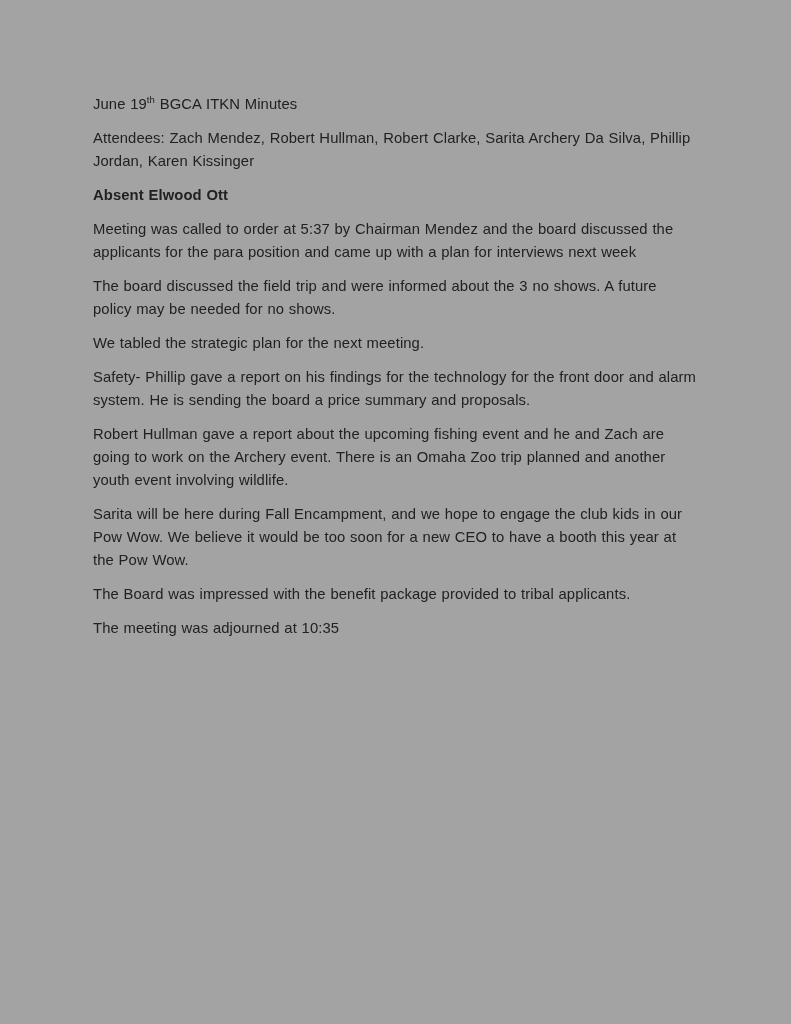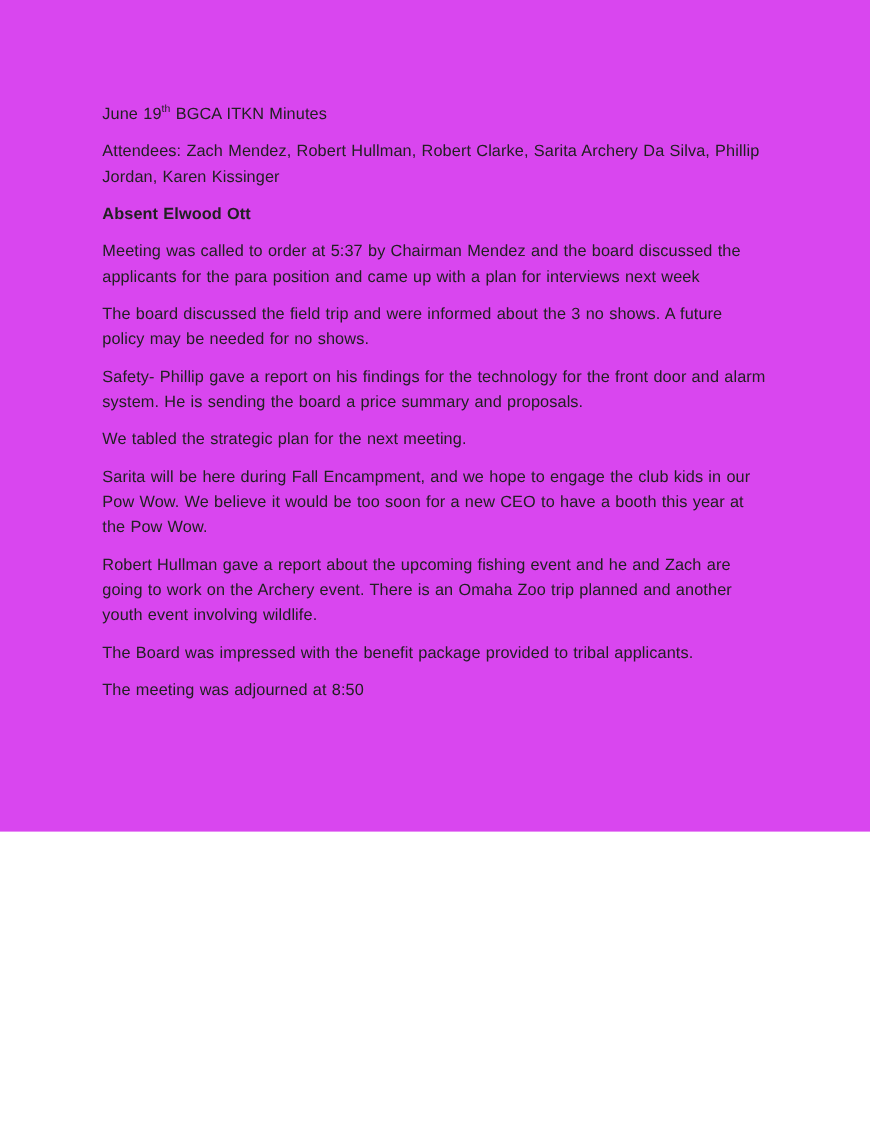"June 19th BGCA ITKN Minutes" .page { background: #d946ef -> #a3a3a3; height: 756px -> 1024px }
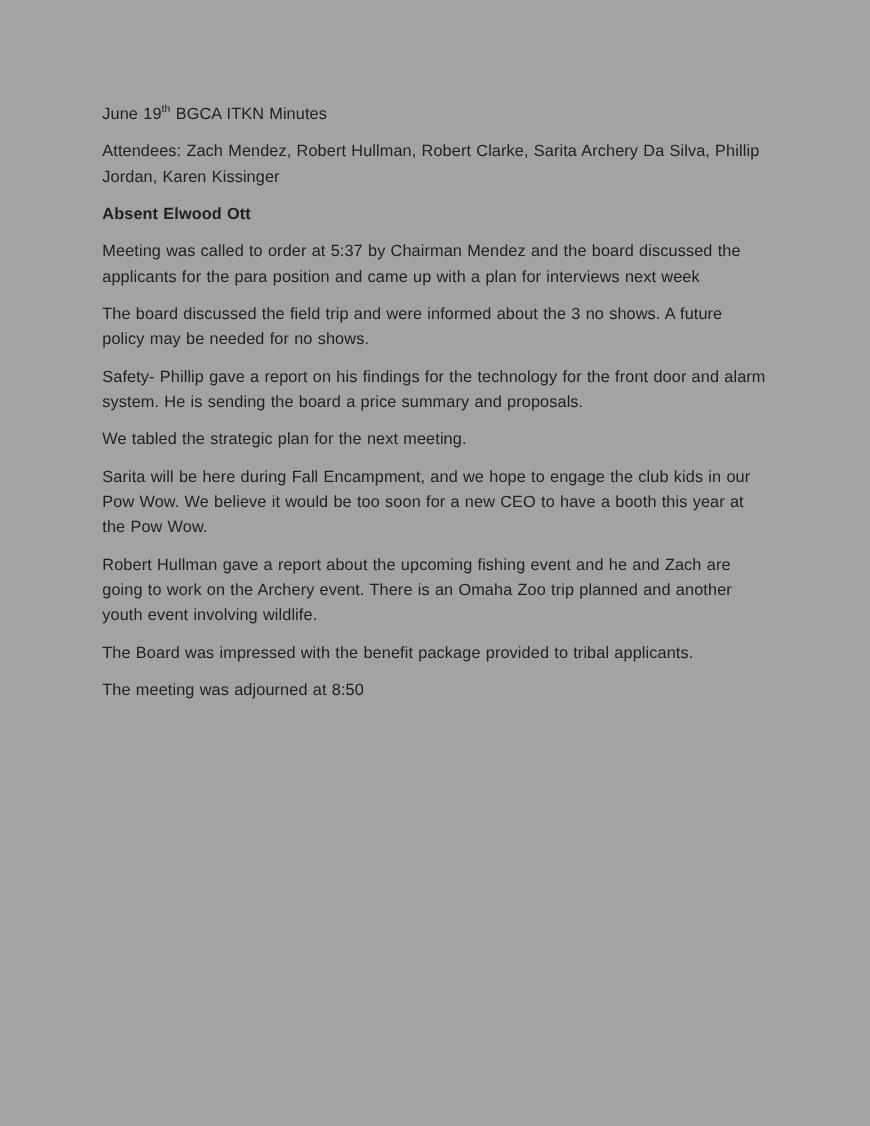"Safety- Phillip gave a report" p.para { order: before "We tabled the strategic plan" -> after "We tabled the strategic plan" }
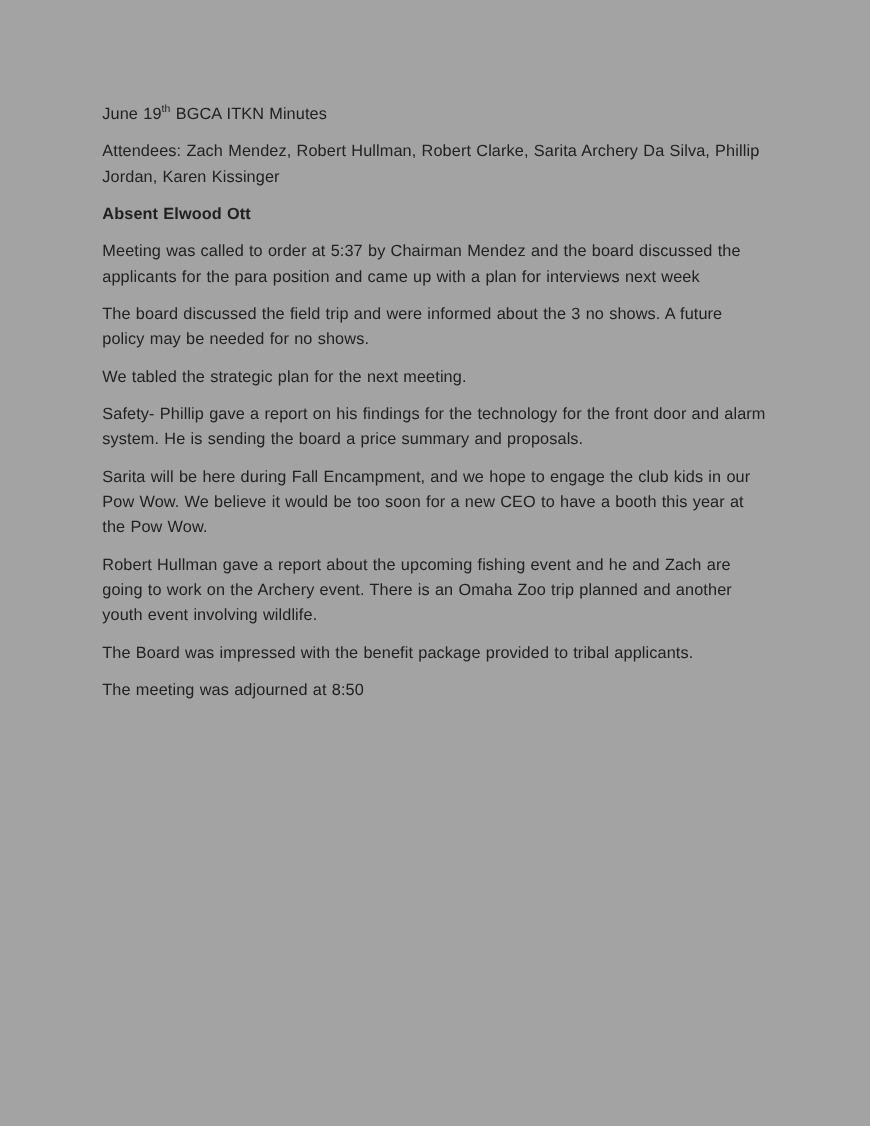"Sarita will be here during" p.para { order: before "Robert Hullman gave a report" -> after "Robert Hullman gave a report" }
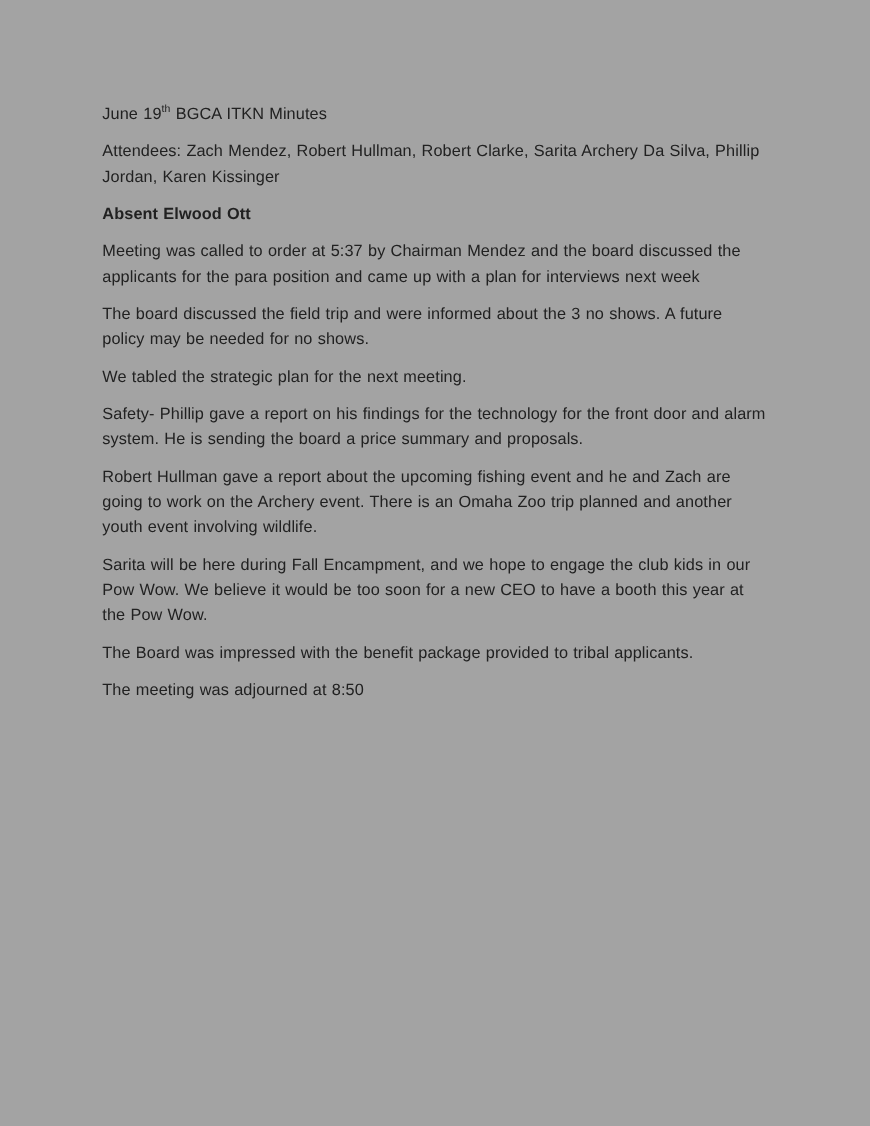"The meeting was adjourned at" p.para { text: 8:50 -> 10:35 }
